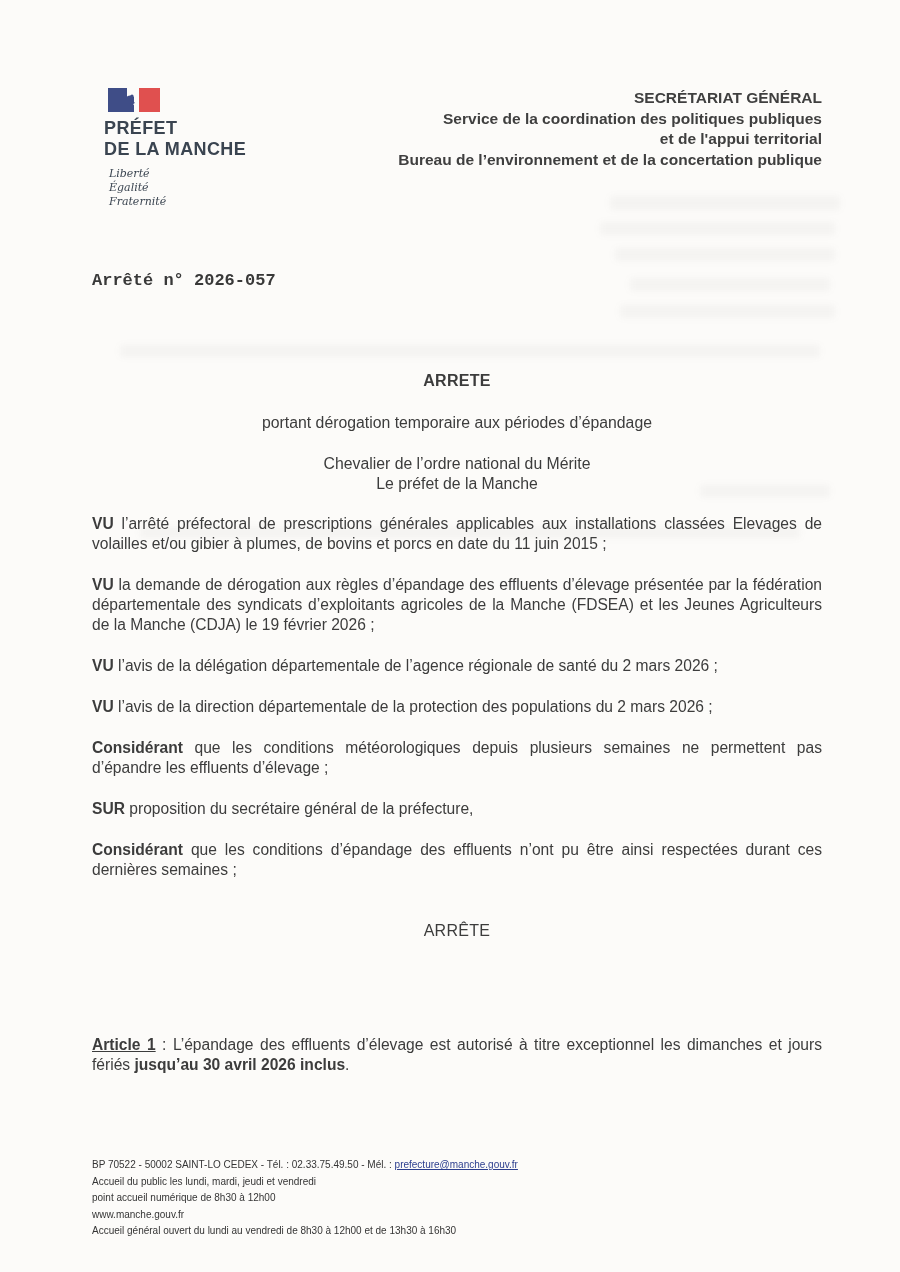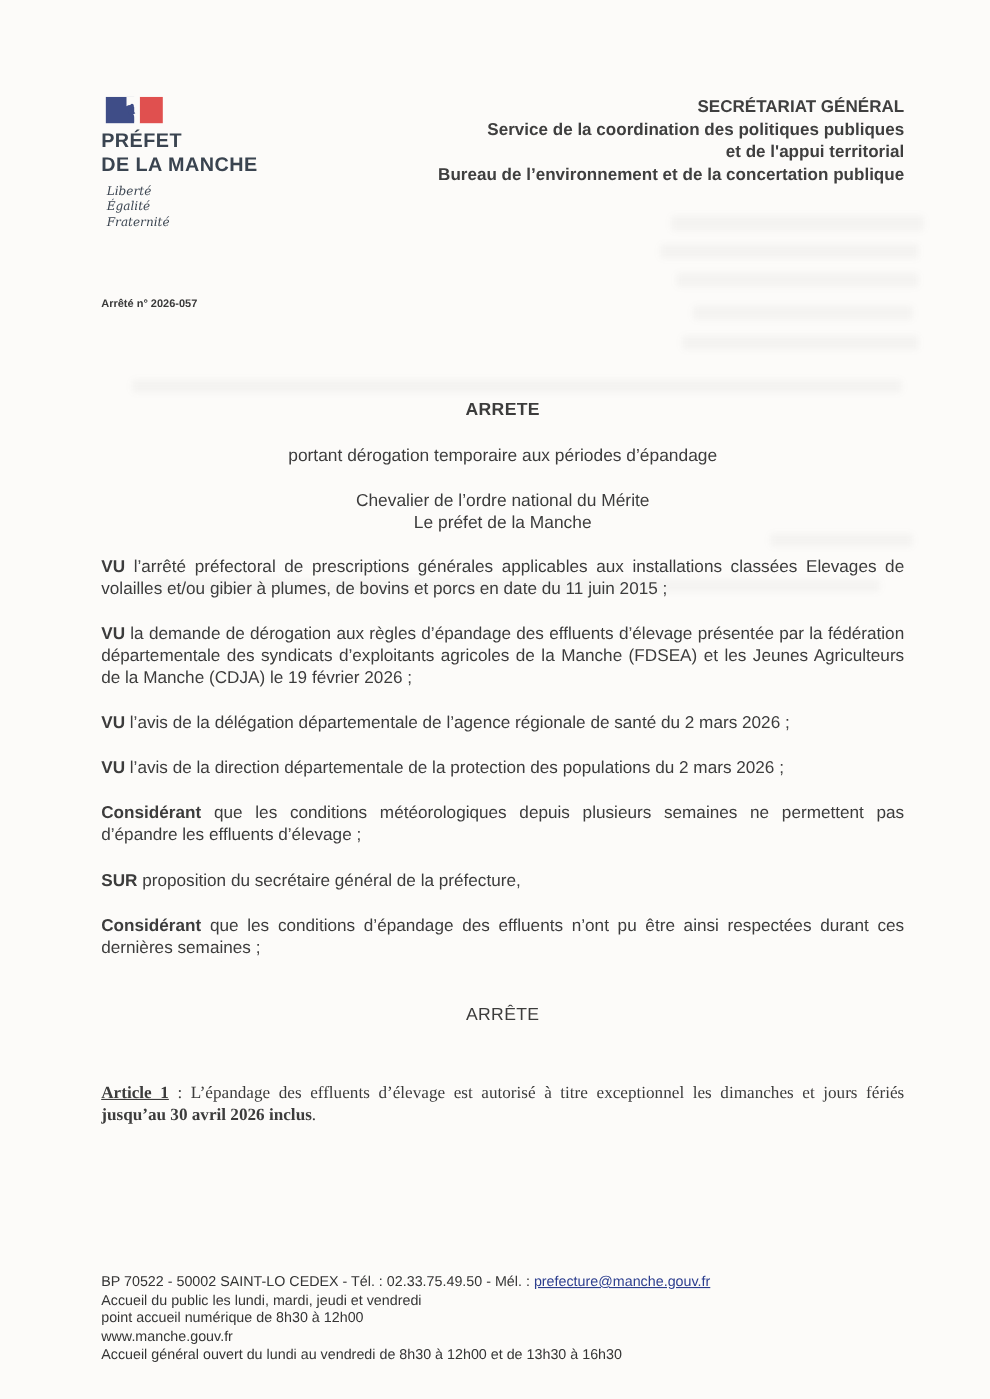"PRÉFET" .logo-block { margin-left: none -> 12px }
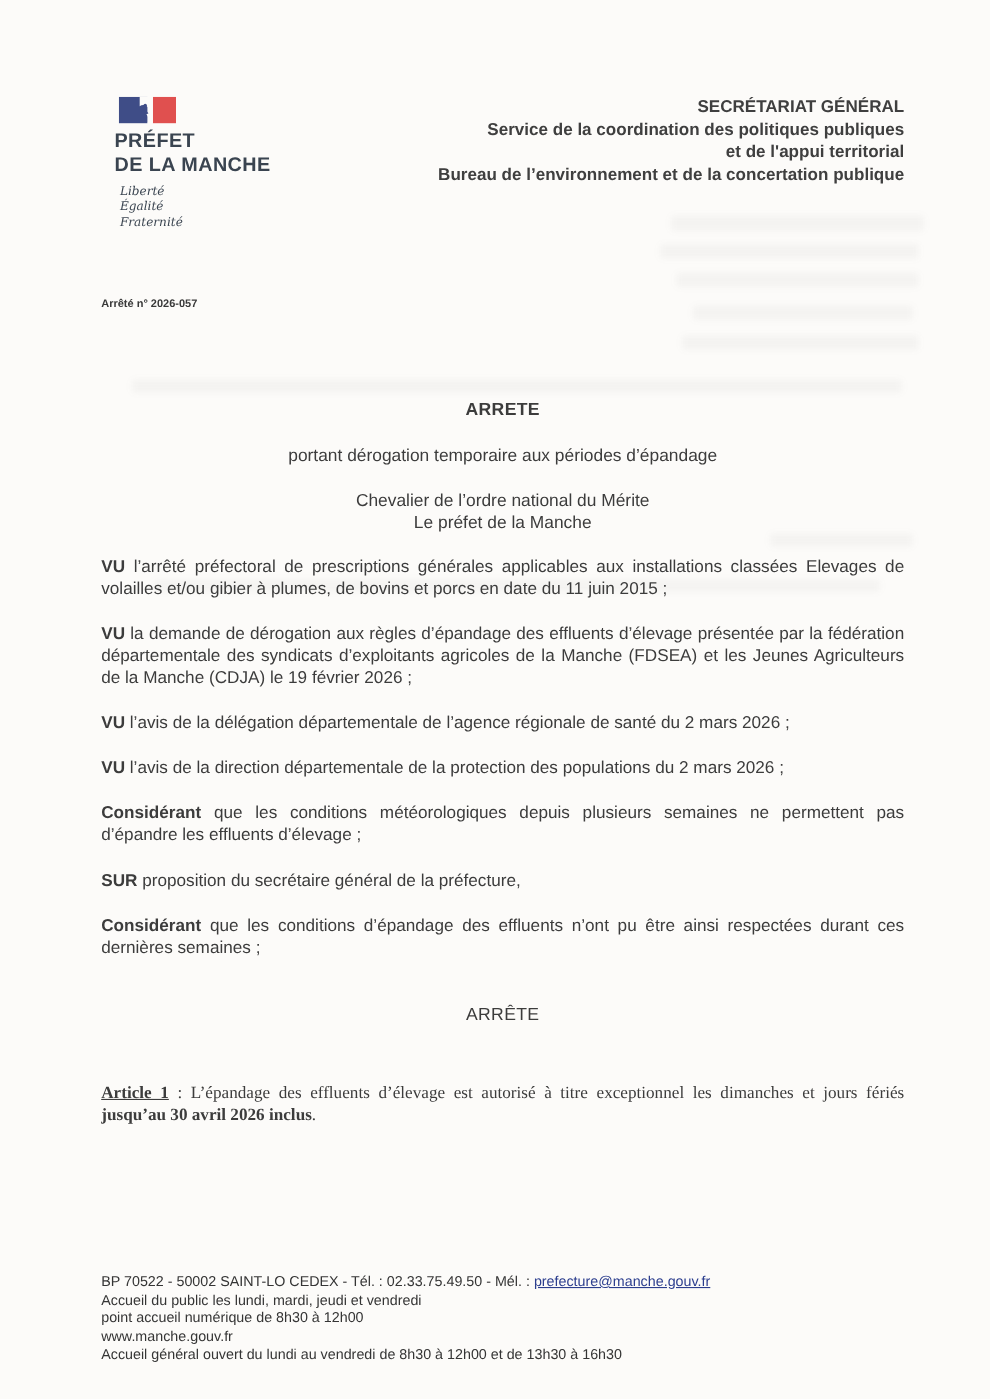"Arrêté n° 2026-057" .reference { font-family: none -> Liberation Mono, monospace; font-size: 10px -> 17px }
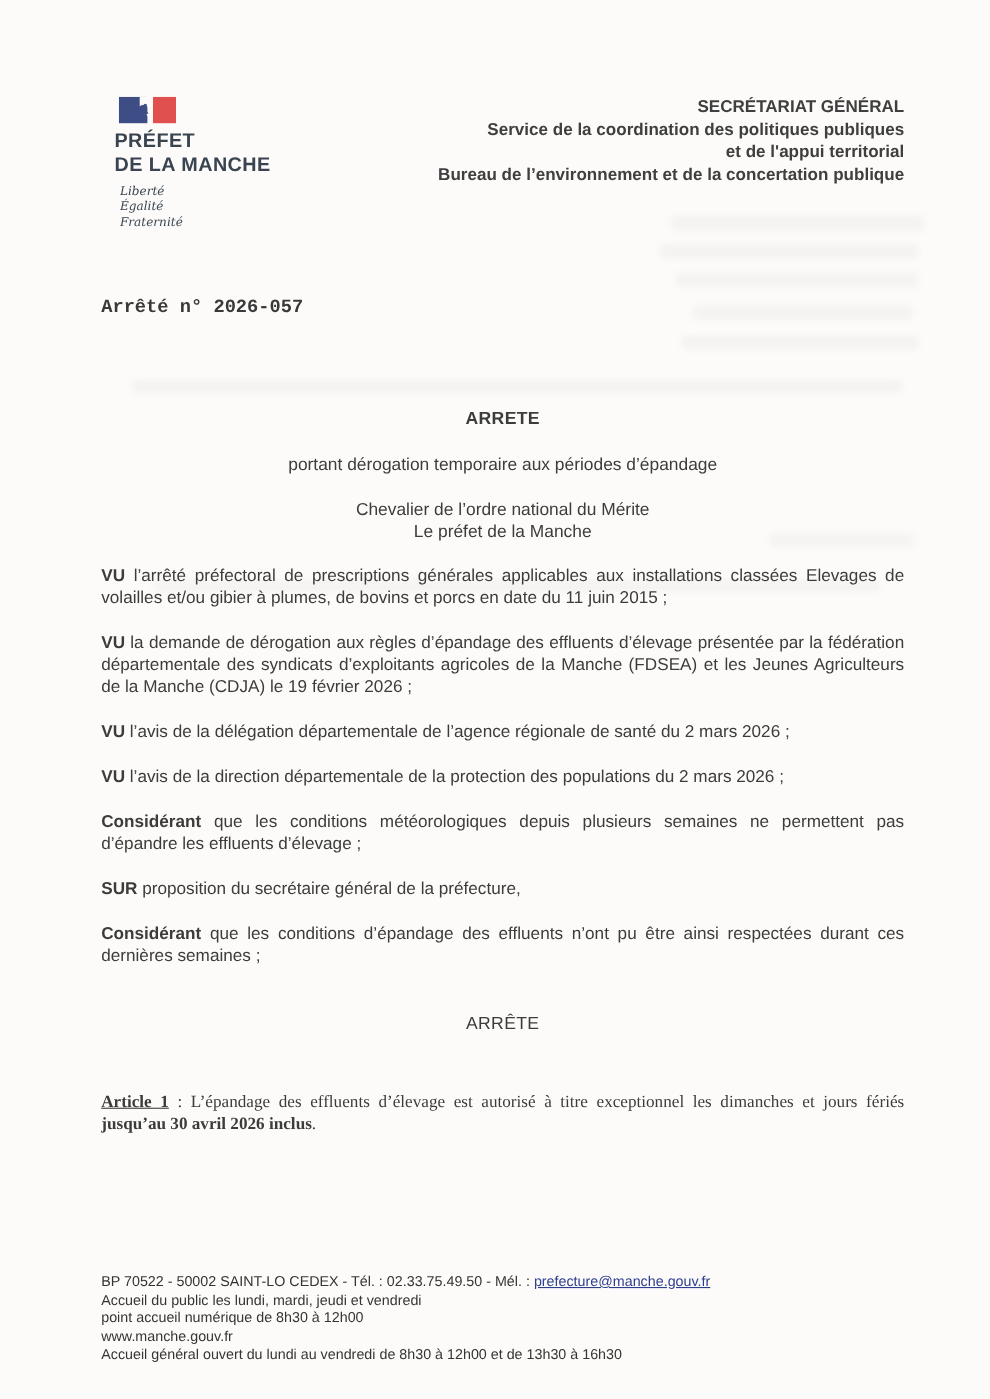"Article 1 : L’épandage des" .article { font-family: Liberation Serif, serif -> none; margin-top: 52px -> 95px }
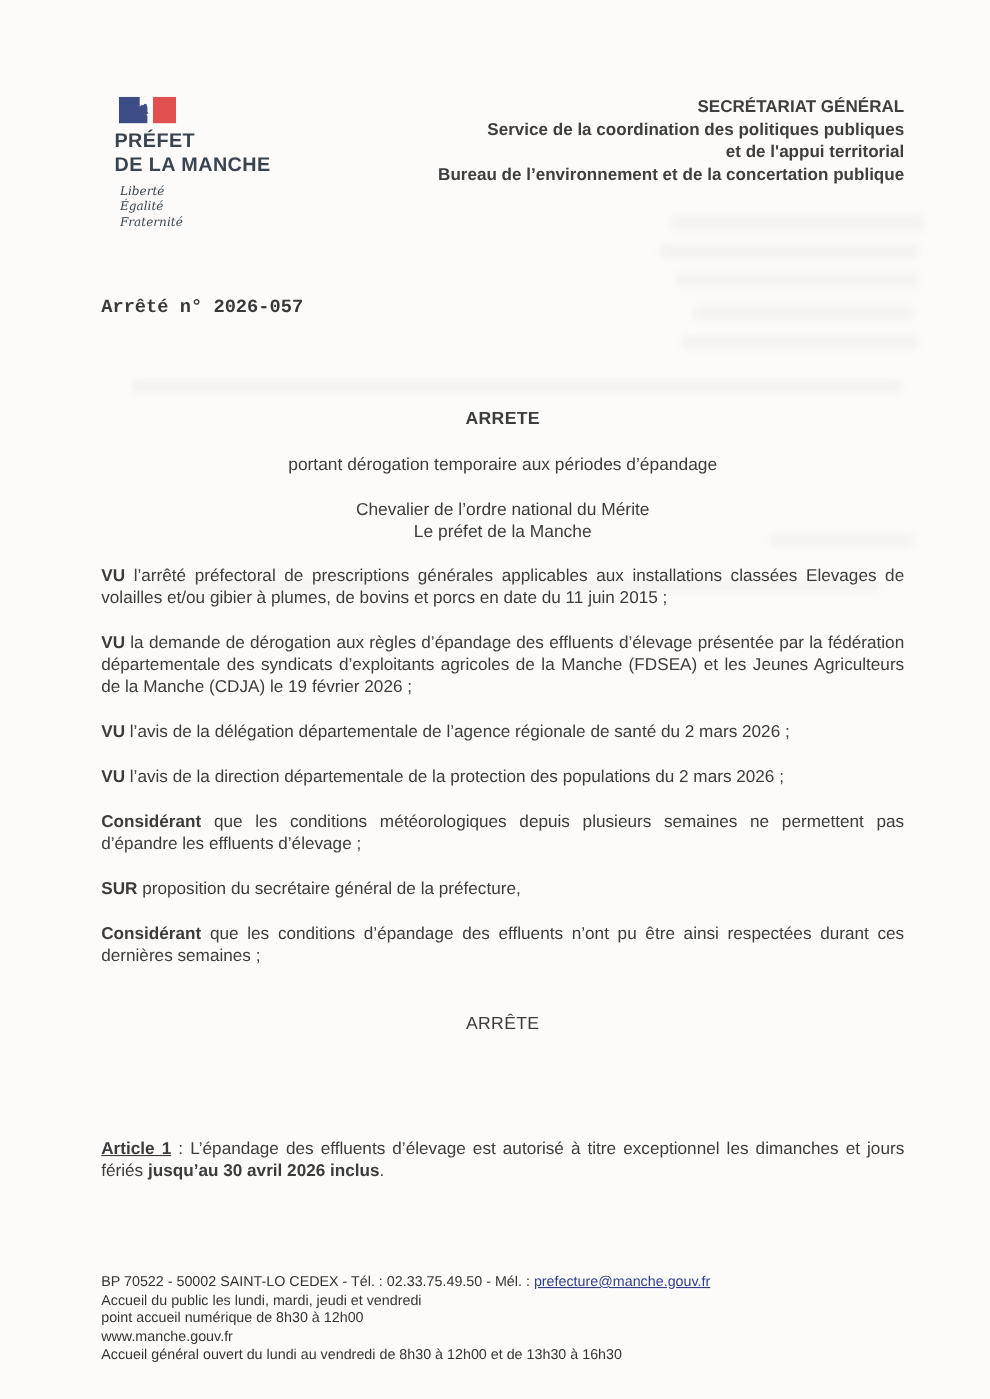"BP 70522 - 50002 SAINT-LO" .footer { font-size: 13px -> 10px }
